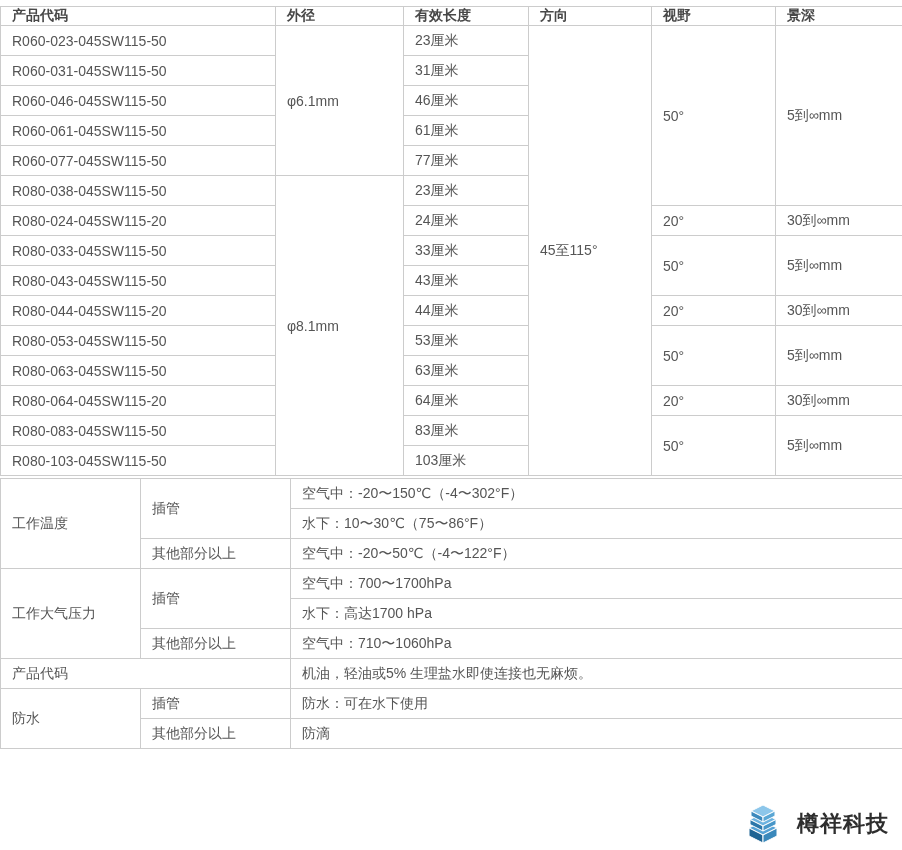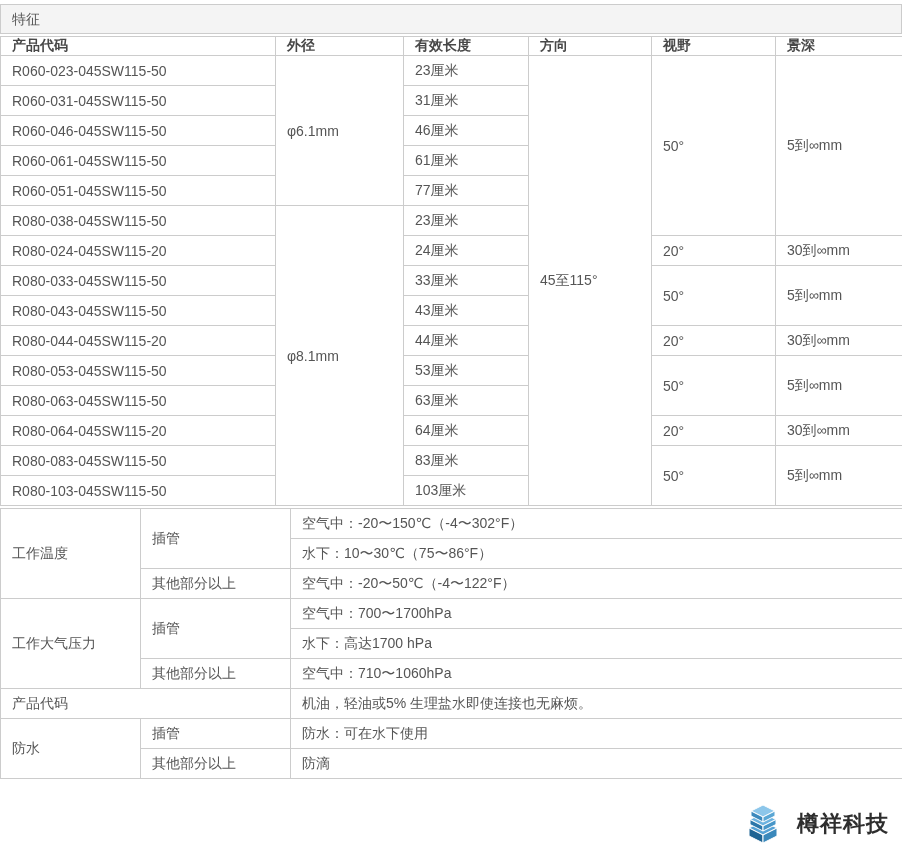"特征" div.section-bar { html: <div> <span>特征</span> </div> -> none }
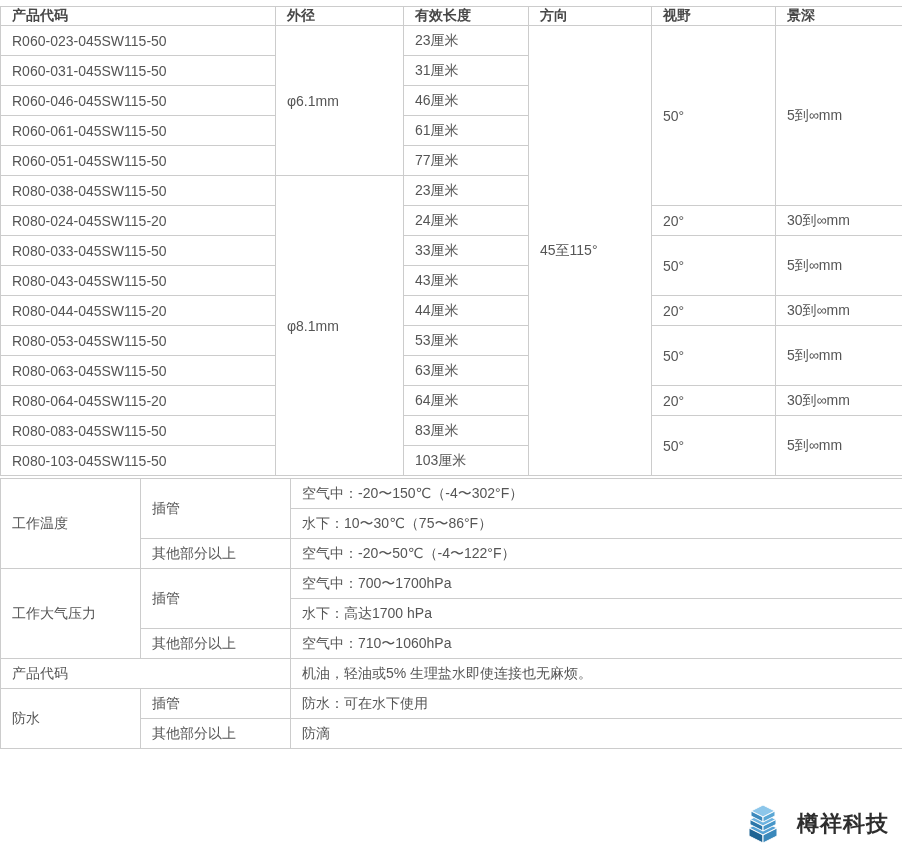"R060-051-045SW115-50" td { text: R060-051-045SW115-50 -> R060-077-045SW115-50 }
